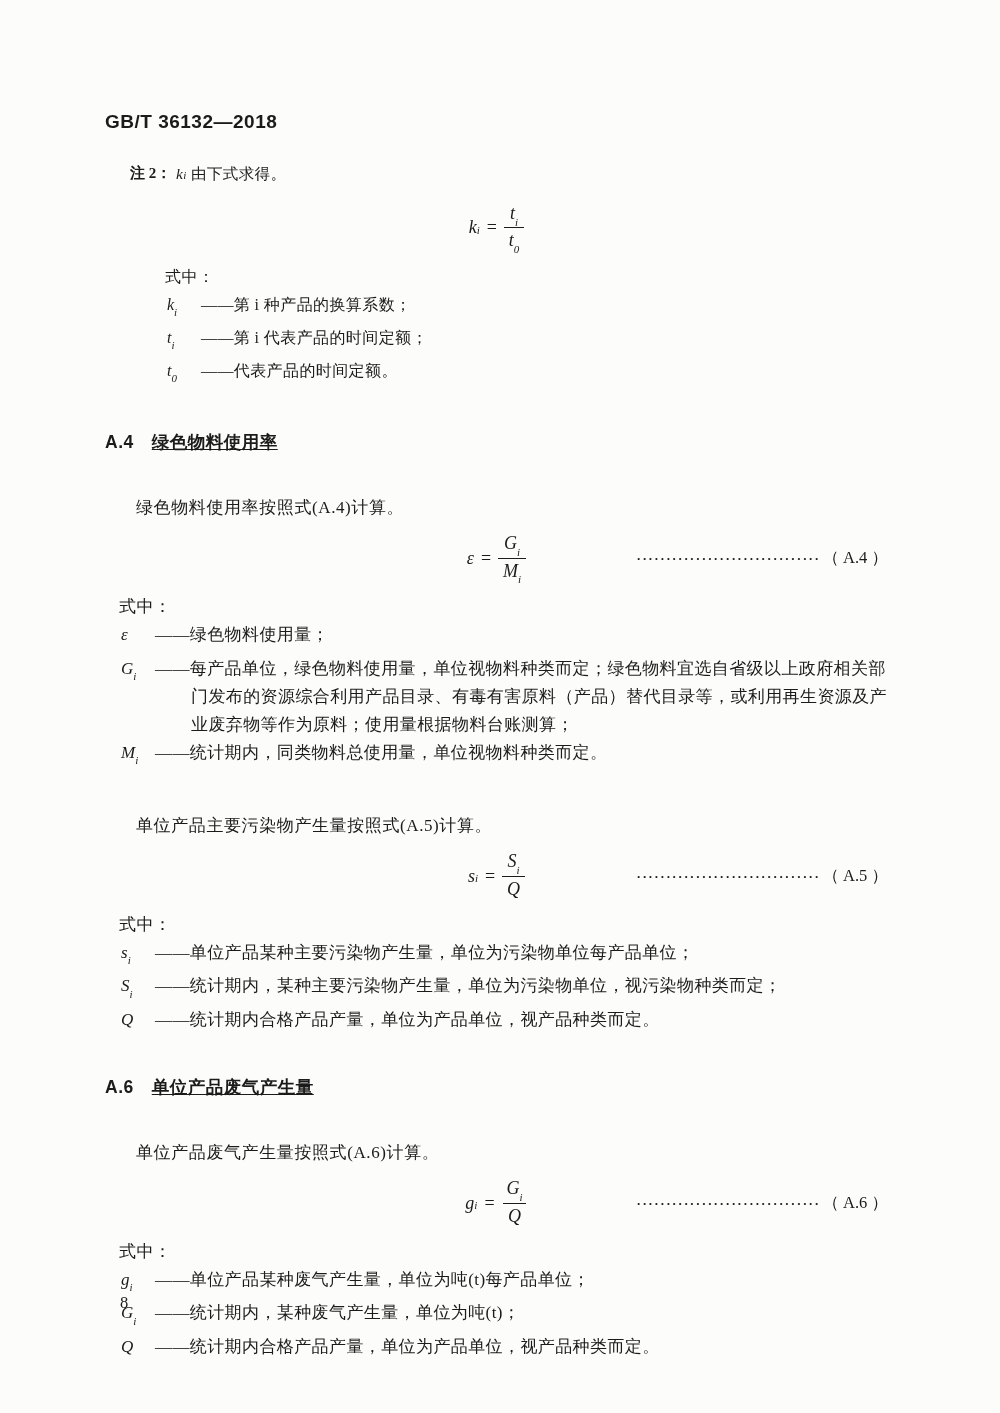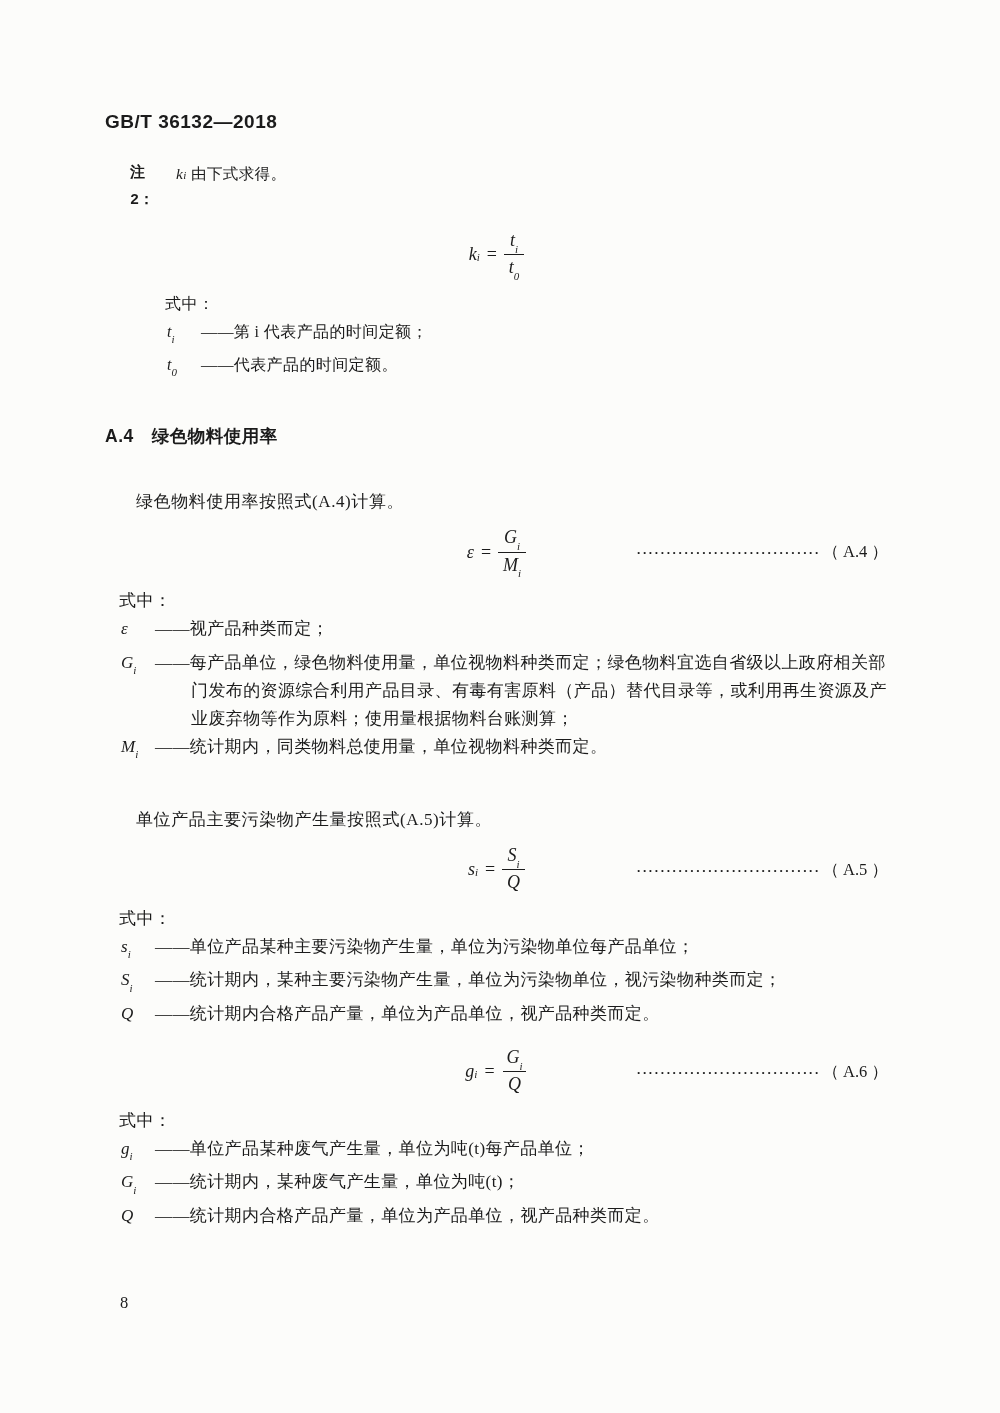"注 2：" .note-label { font-family: Liberation Mono, monospace -> Liberation Serif, serif }
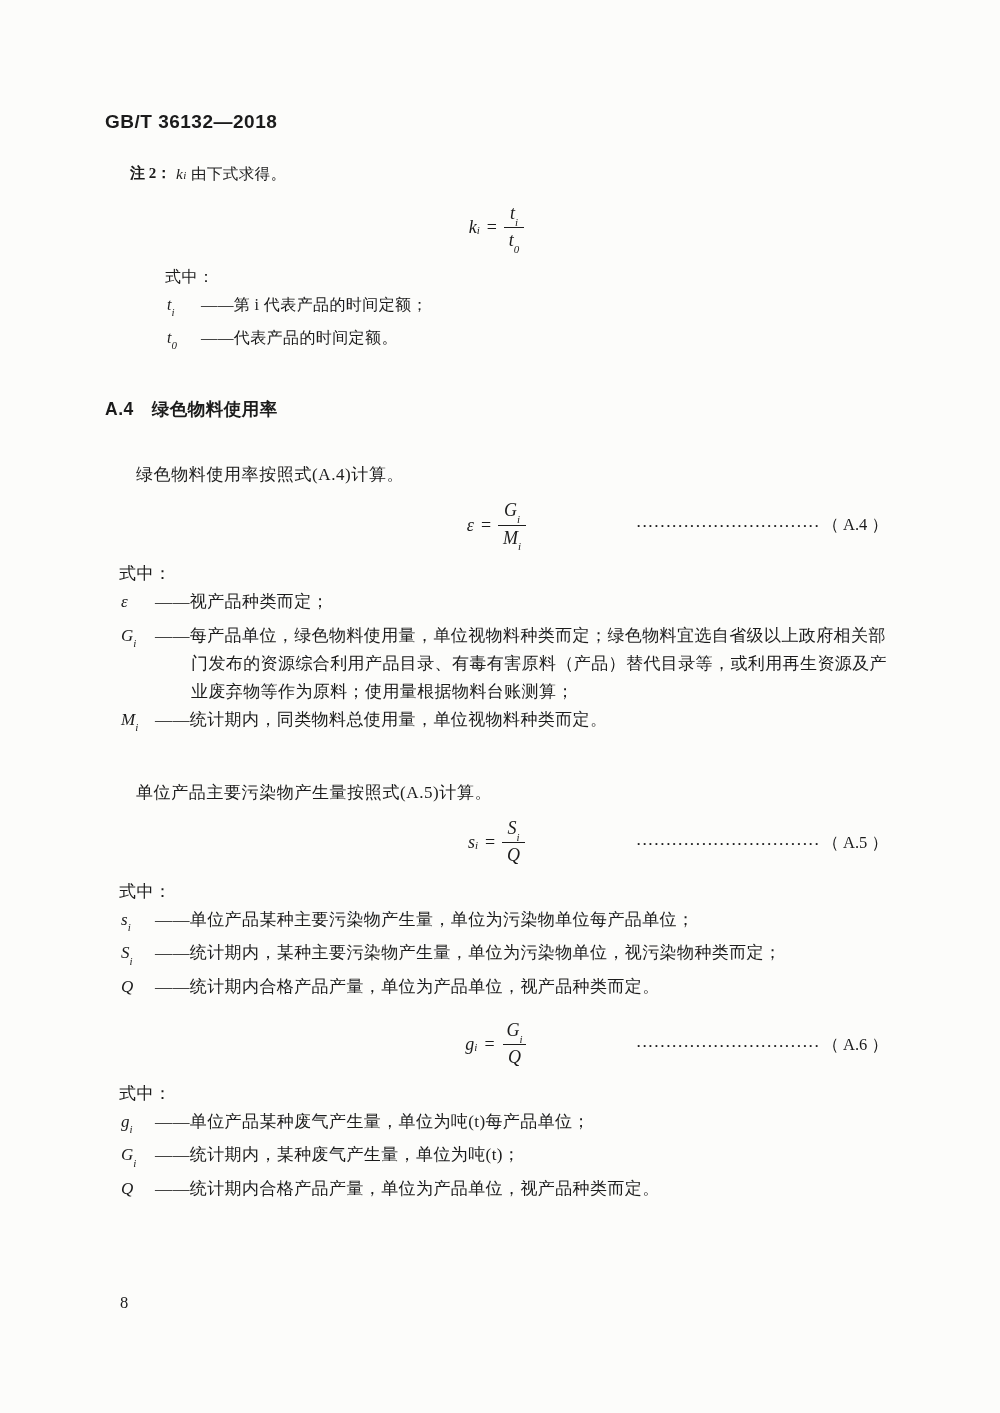"ki" div.def-row { html: none -> <div> <span><span>k</span><sub>i</sub></span> <span>——第 i 种产品的换算系数；</span> </div> }
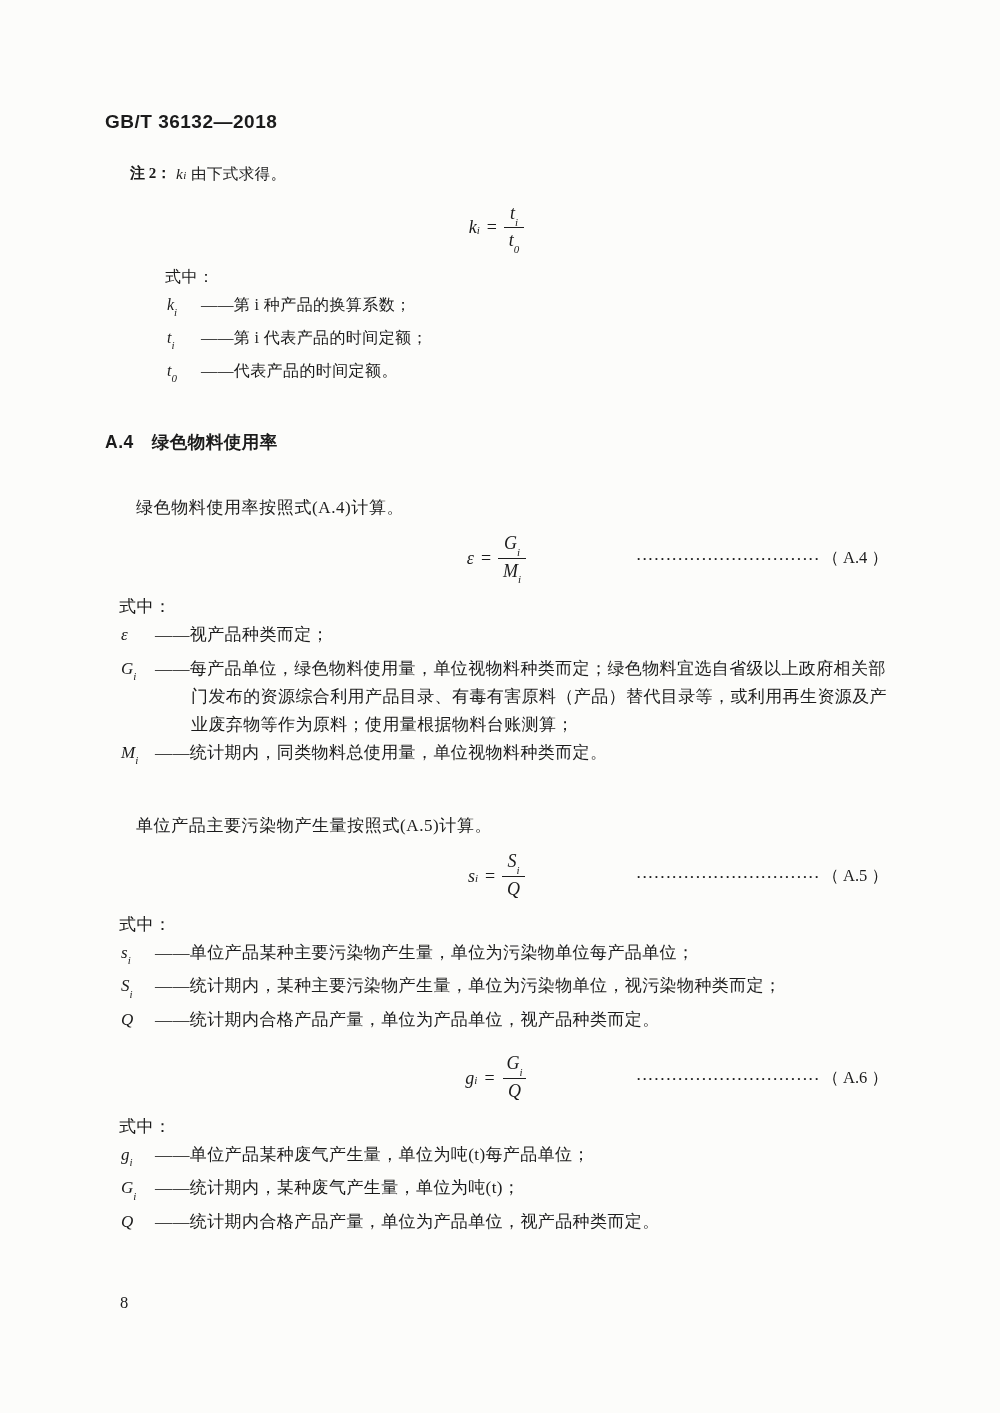"A.4 绿色物料使用率" .sec-heading { text-decoration: none -> underline }
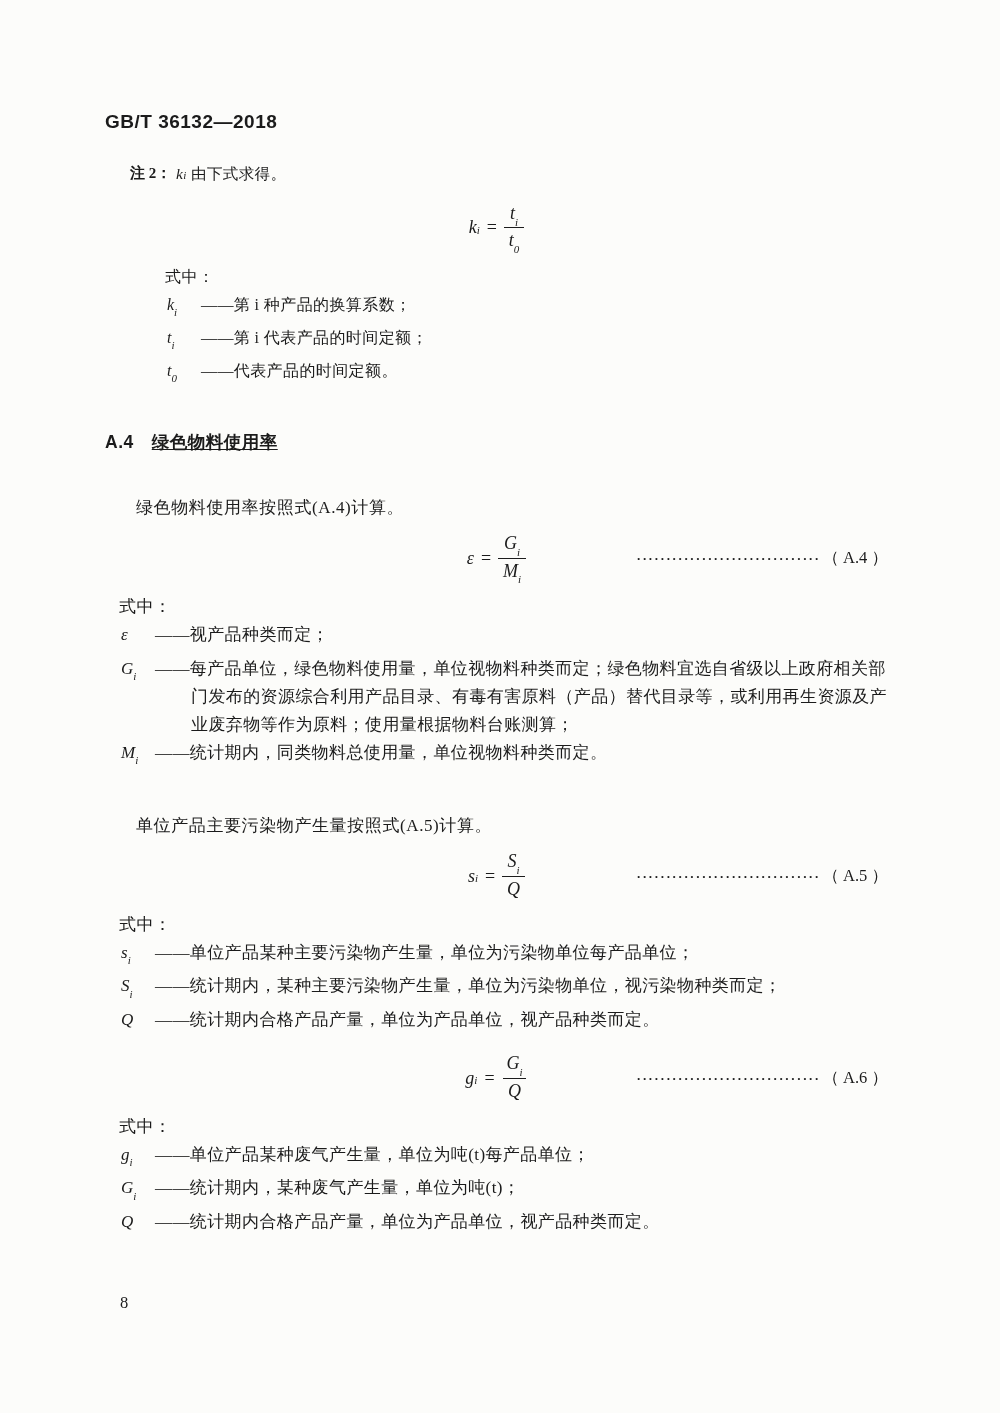"——视产品种类而定；" span.def-desc { text: 视产品种类而定 -> 绿色物料使用量 }
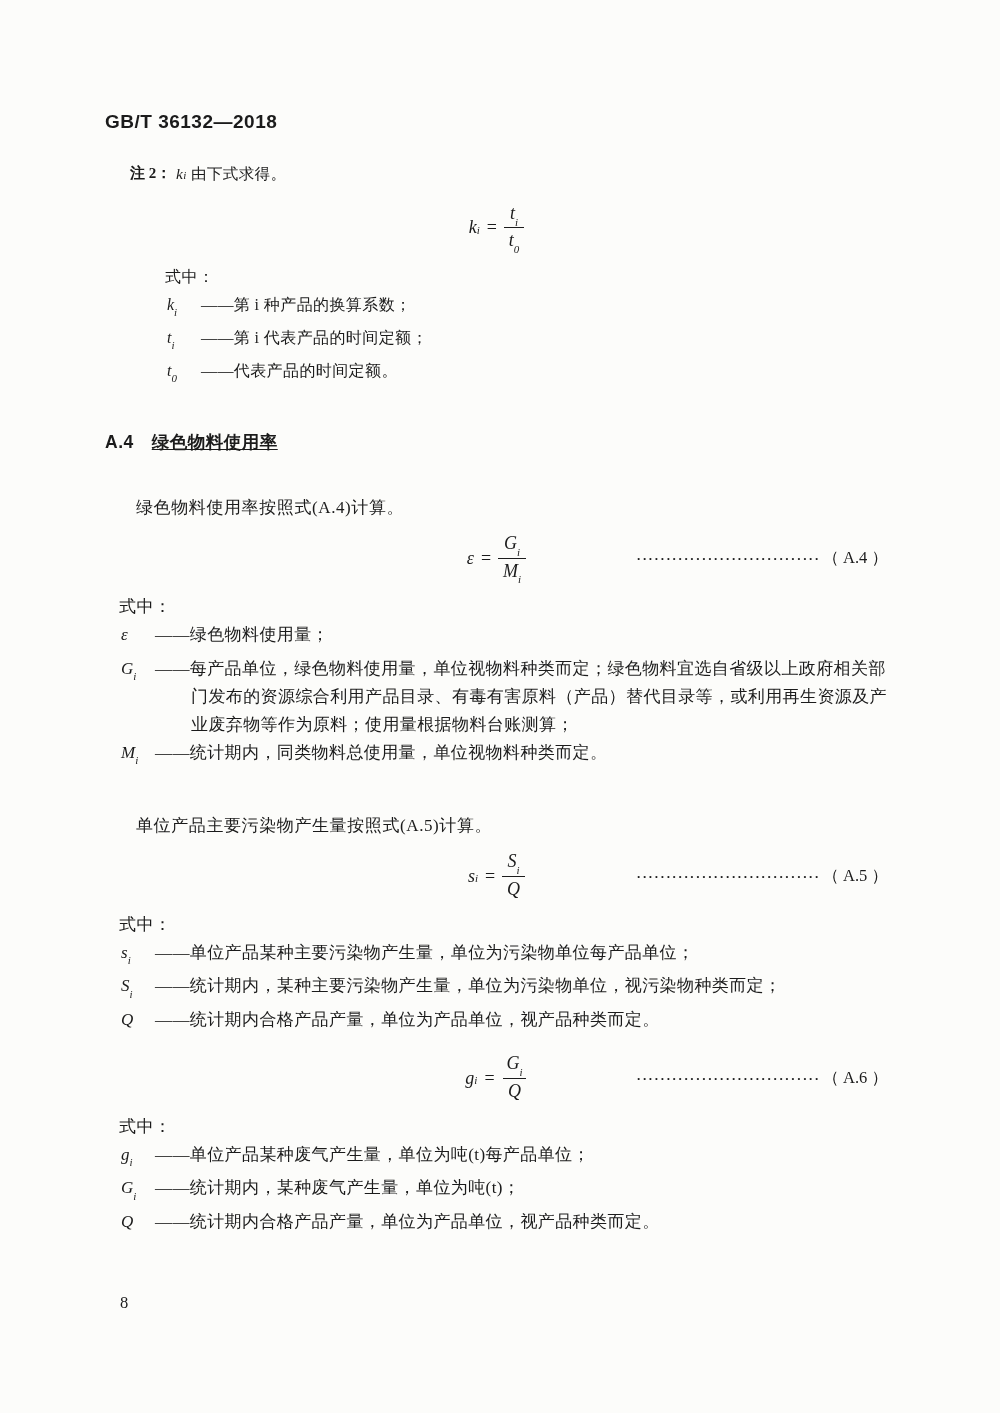"A.6 单位产品废气产生量" div.sec-heading { html: none -> <div> <span>A.6</span><span>单位产品废气产生量</span> </div> }
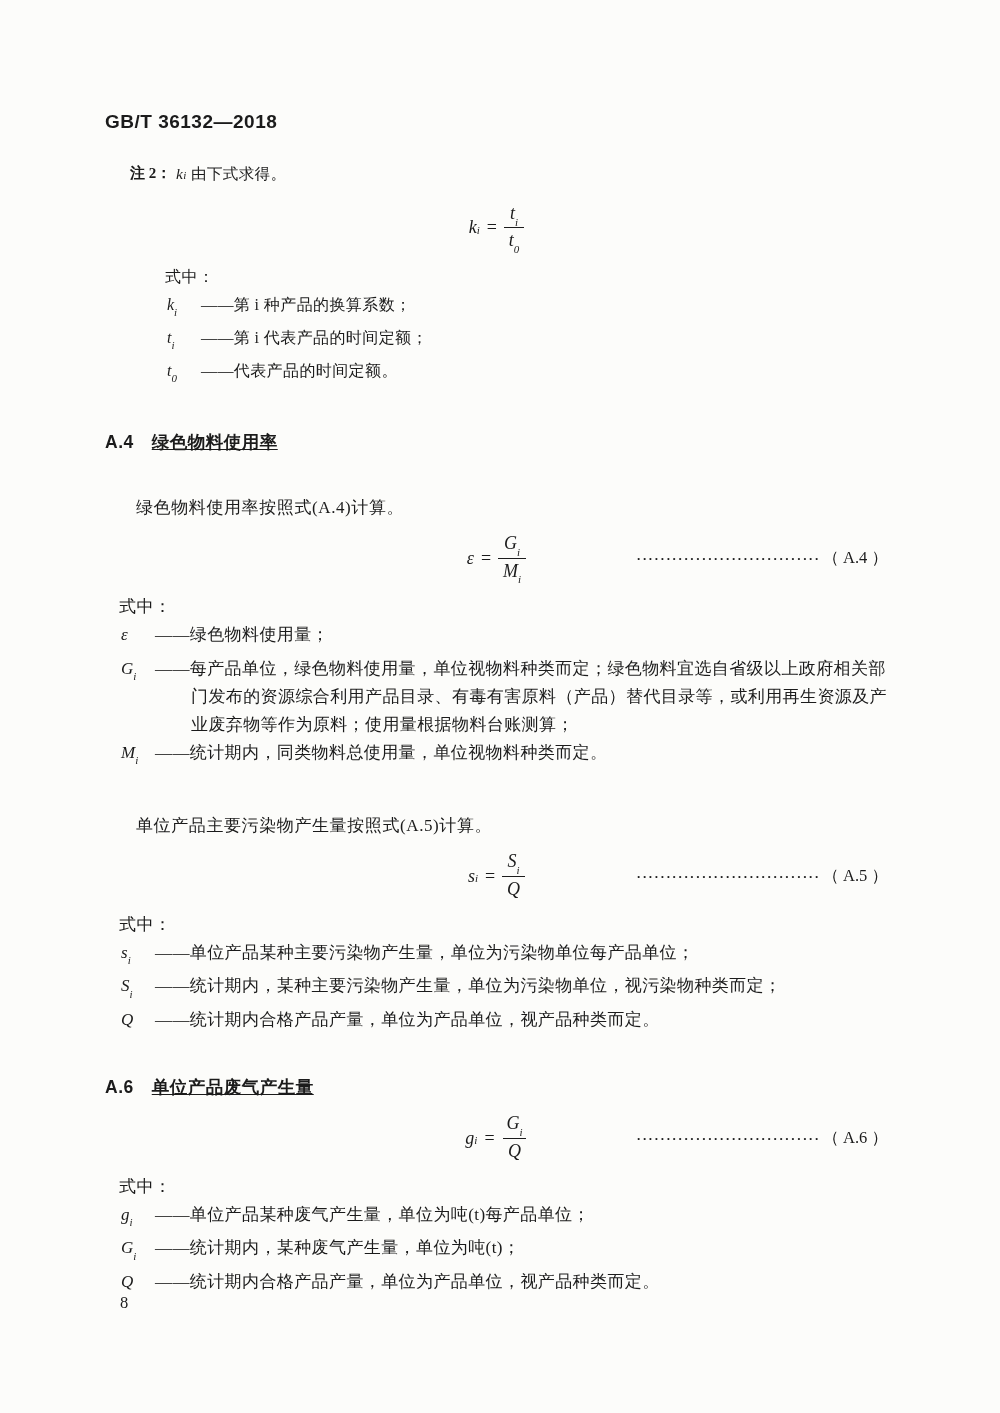"单位产品废气产生量按照式(A.6)计算。" div.intro { html: none -> <div>单位产品废气产生量按照式(A.6)计算。</div> }
